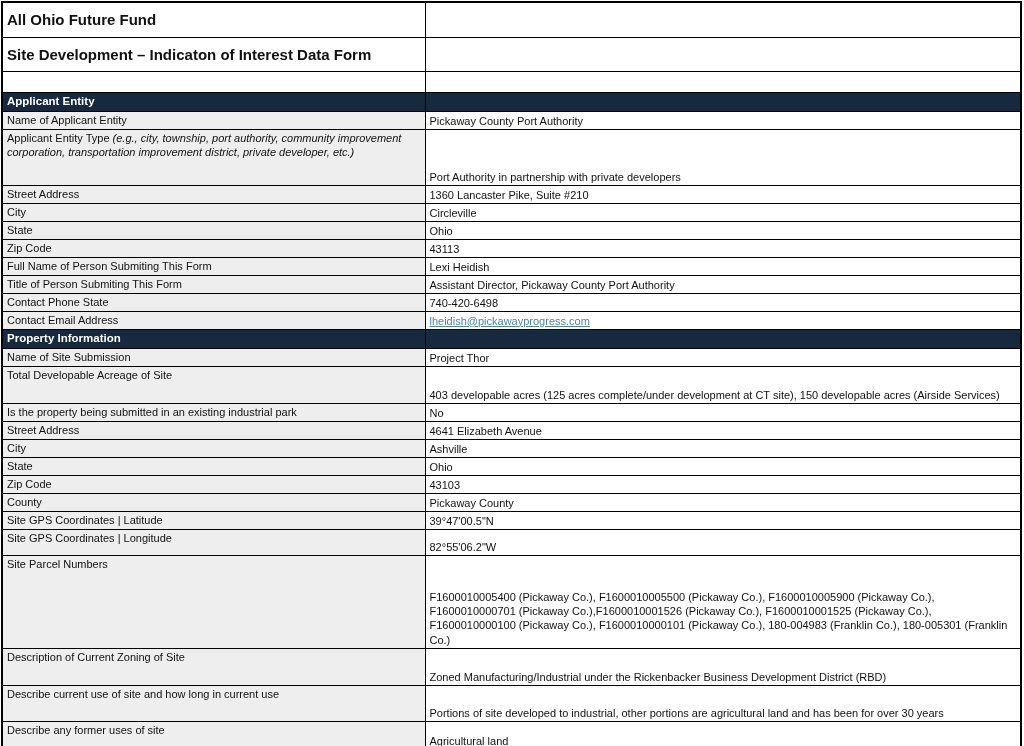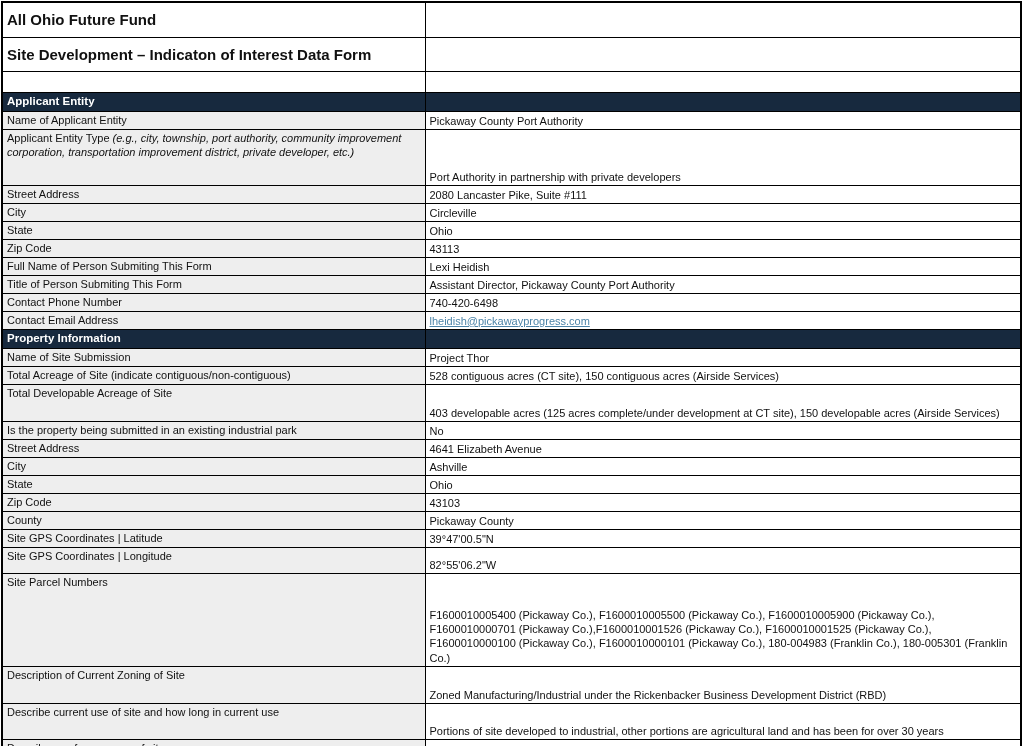"2080 Lancaster Pike, Suite #111" span { text: 2080 Lancaster Pike, Suite #111 -> 1360 Lancaster Pike, Suite #210 }
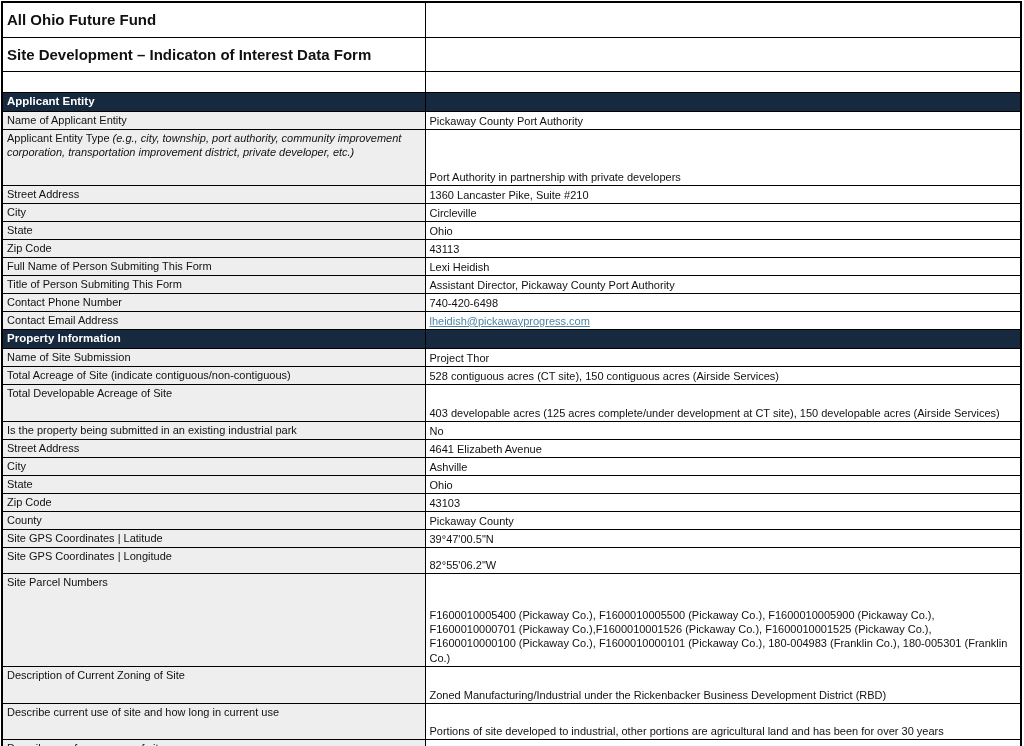"Contact Phone Number" span { text: Number -> State }
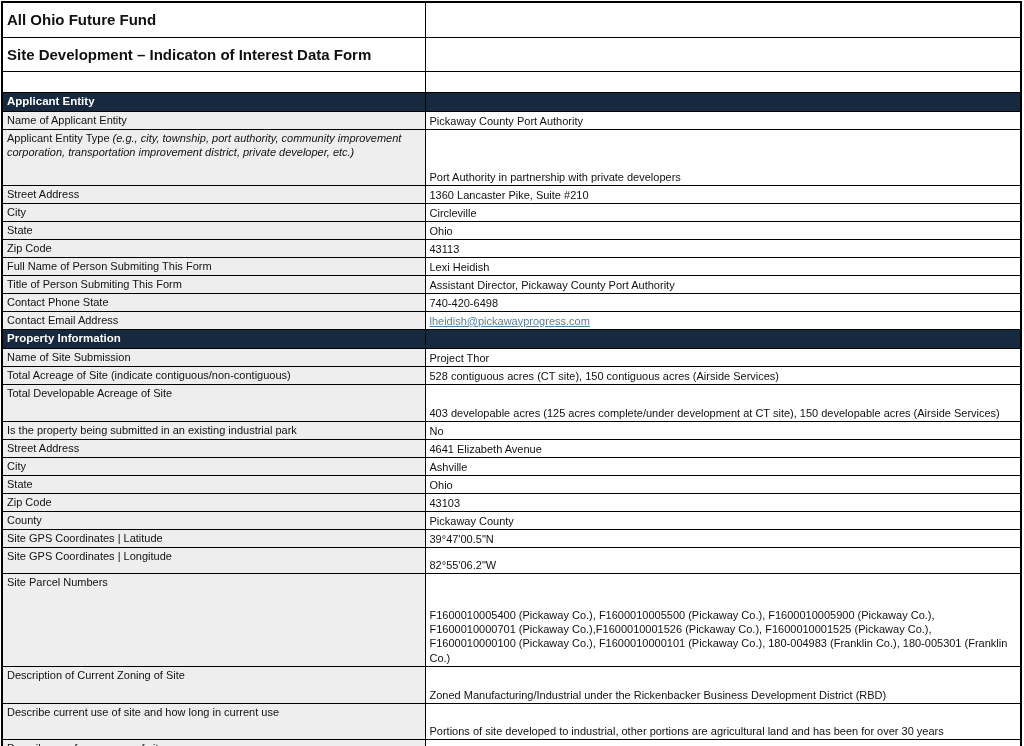"Total Acreage of Site (indicate" tr { html: <tr> <td><span>Total Acreage of Site (indicate contiguous/non-contiguous)</span></td> <td><span>528 contiguous acres (CT site), 150 contiguous acres (Airside Services)</span></td> </tr> -> none }
